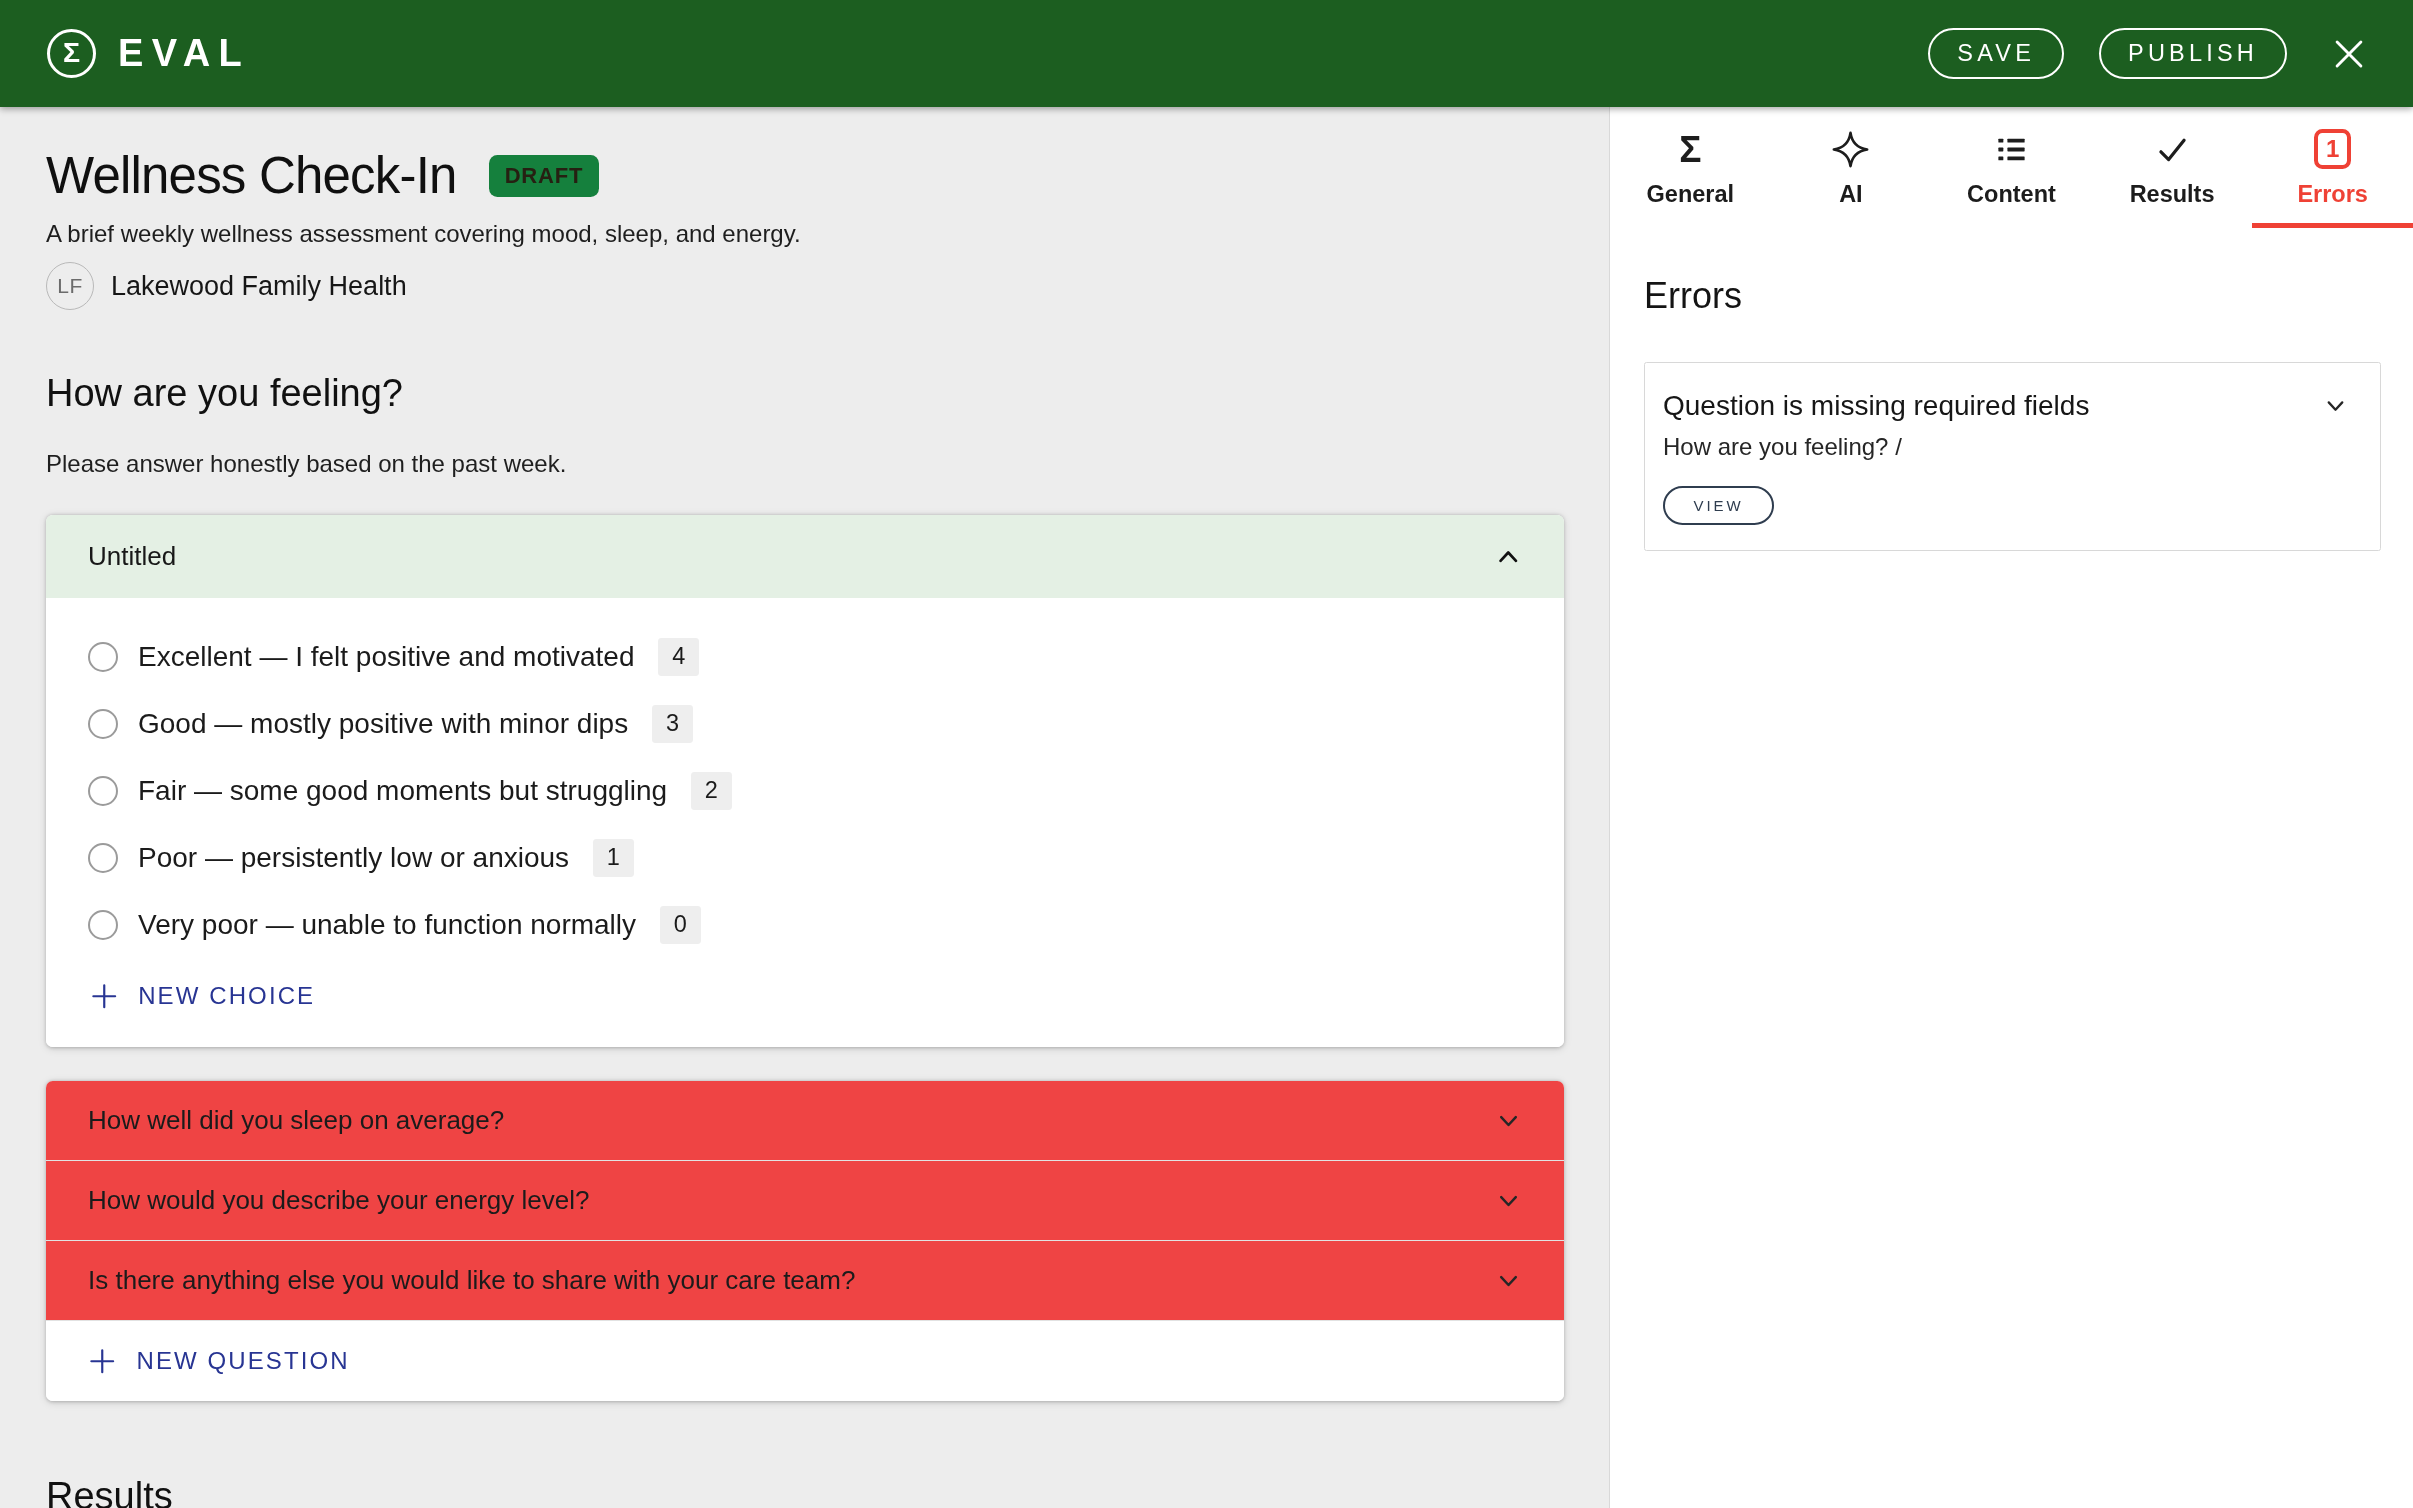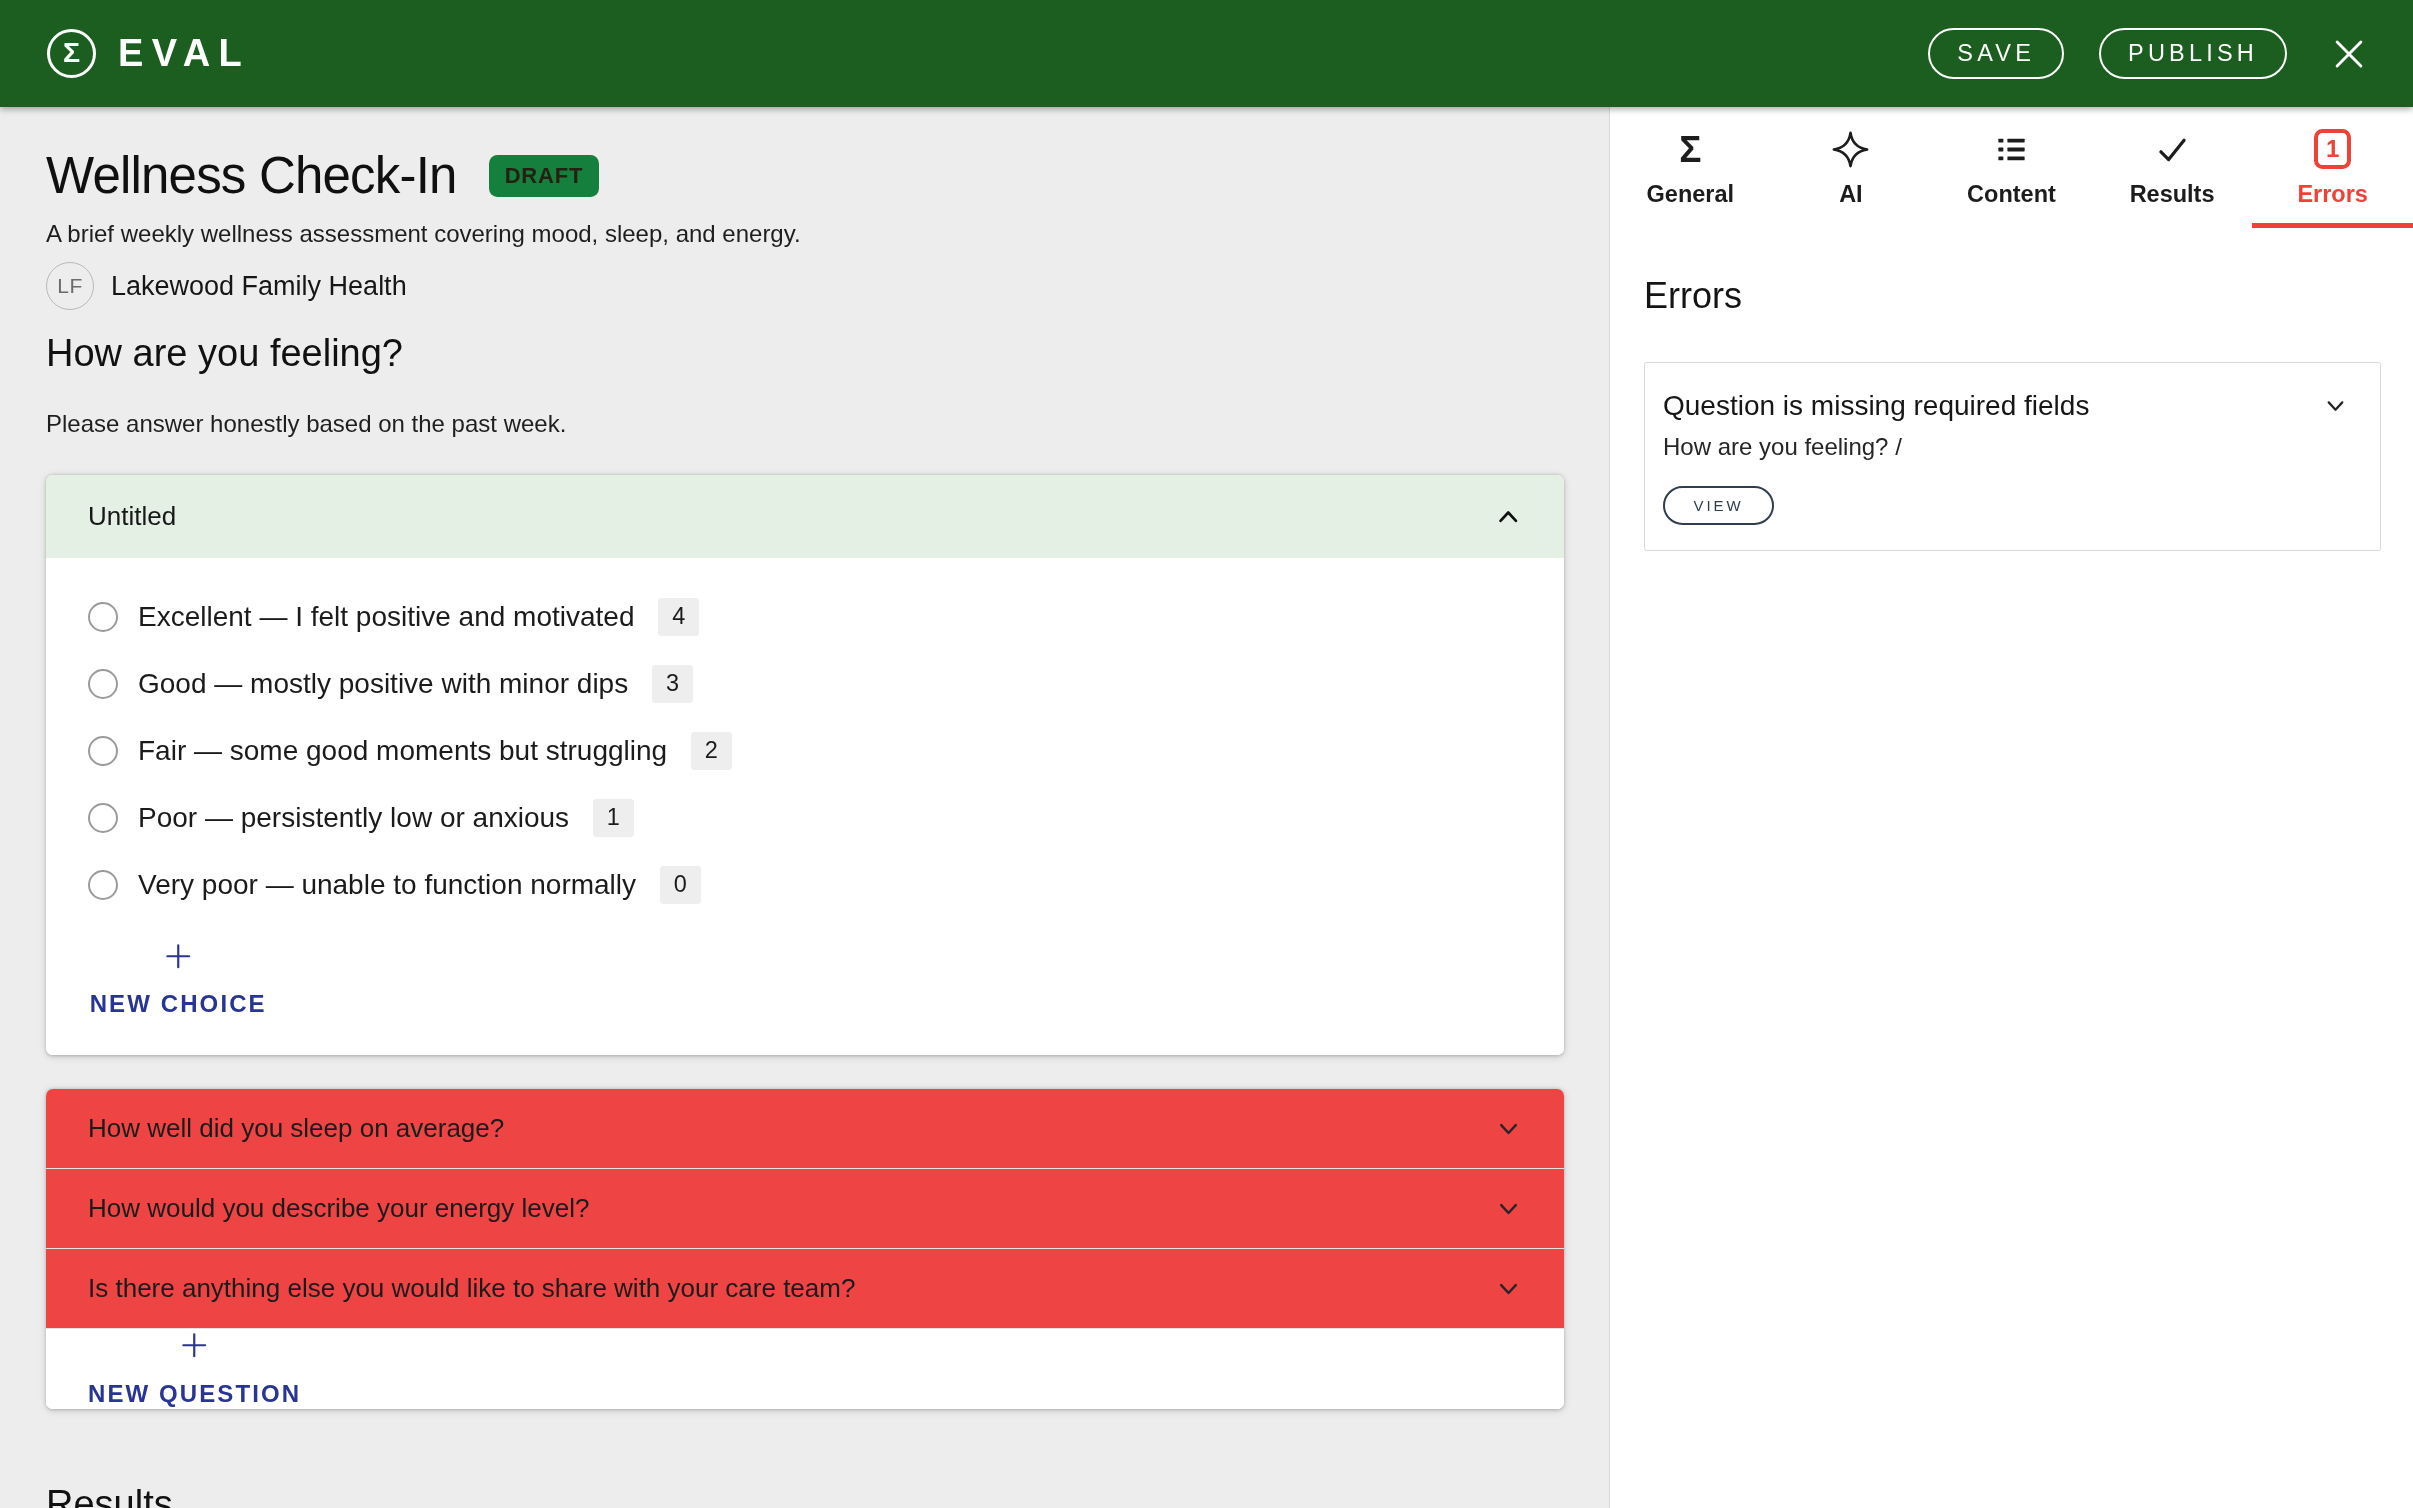"How are you feeling?" .section-heading { margin-top: 20px -> 60px }
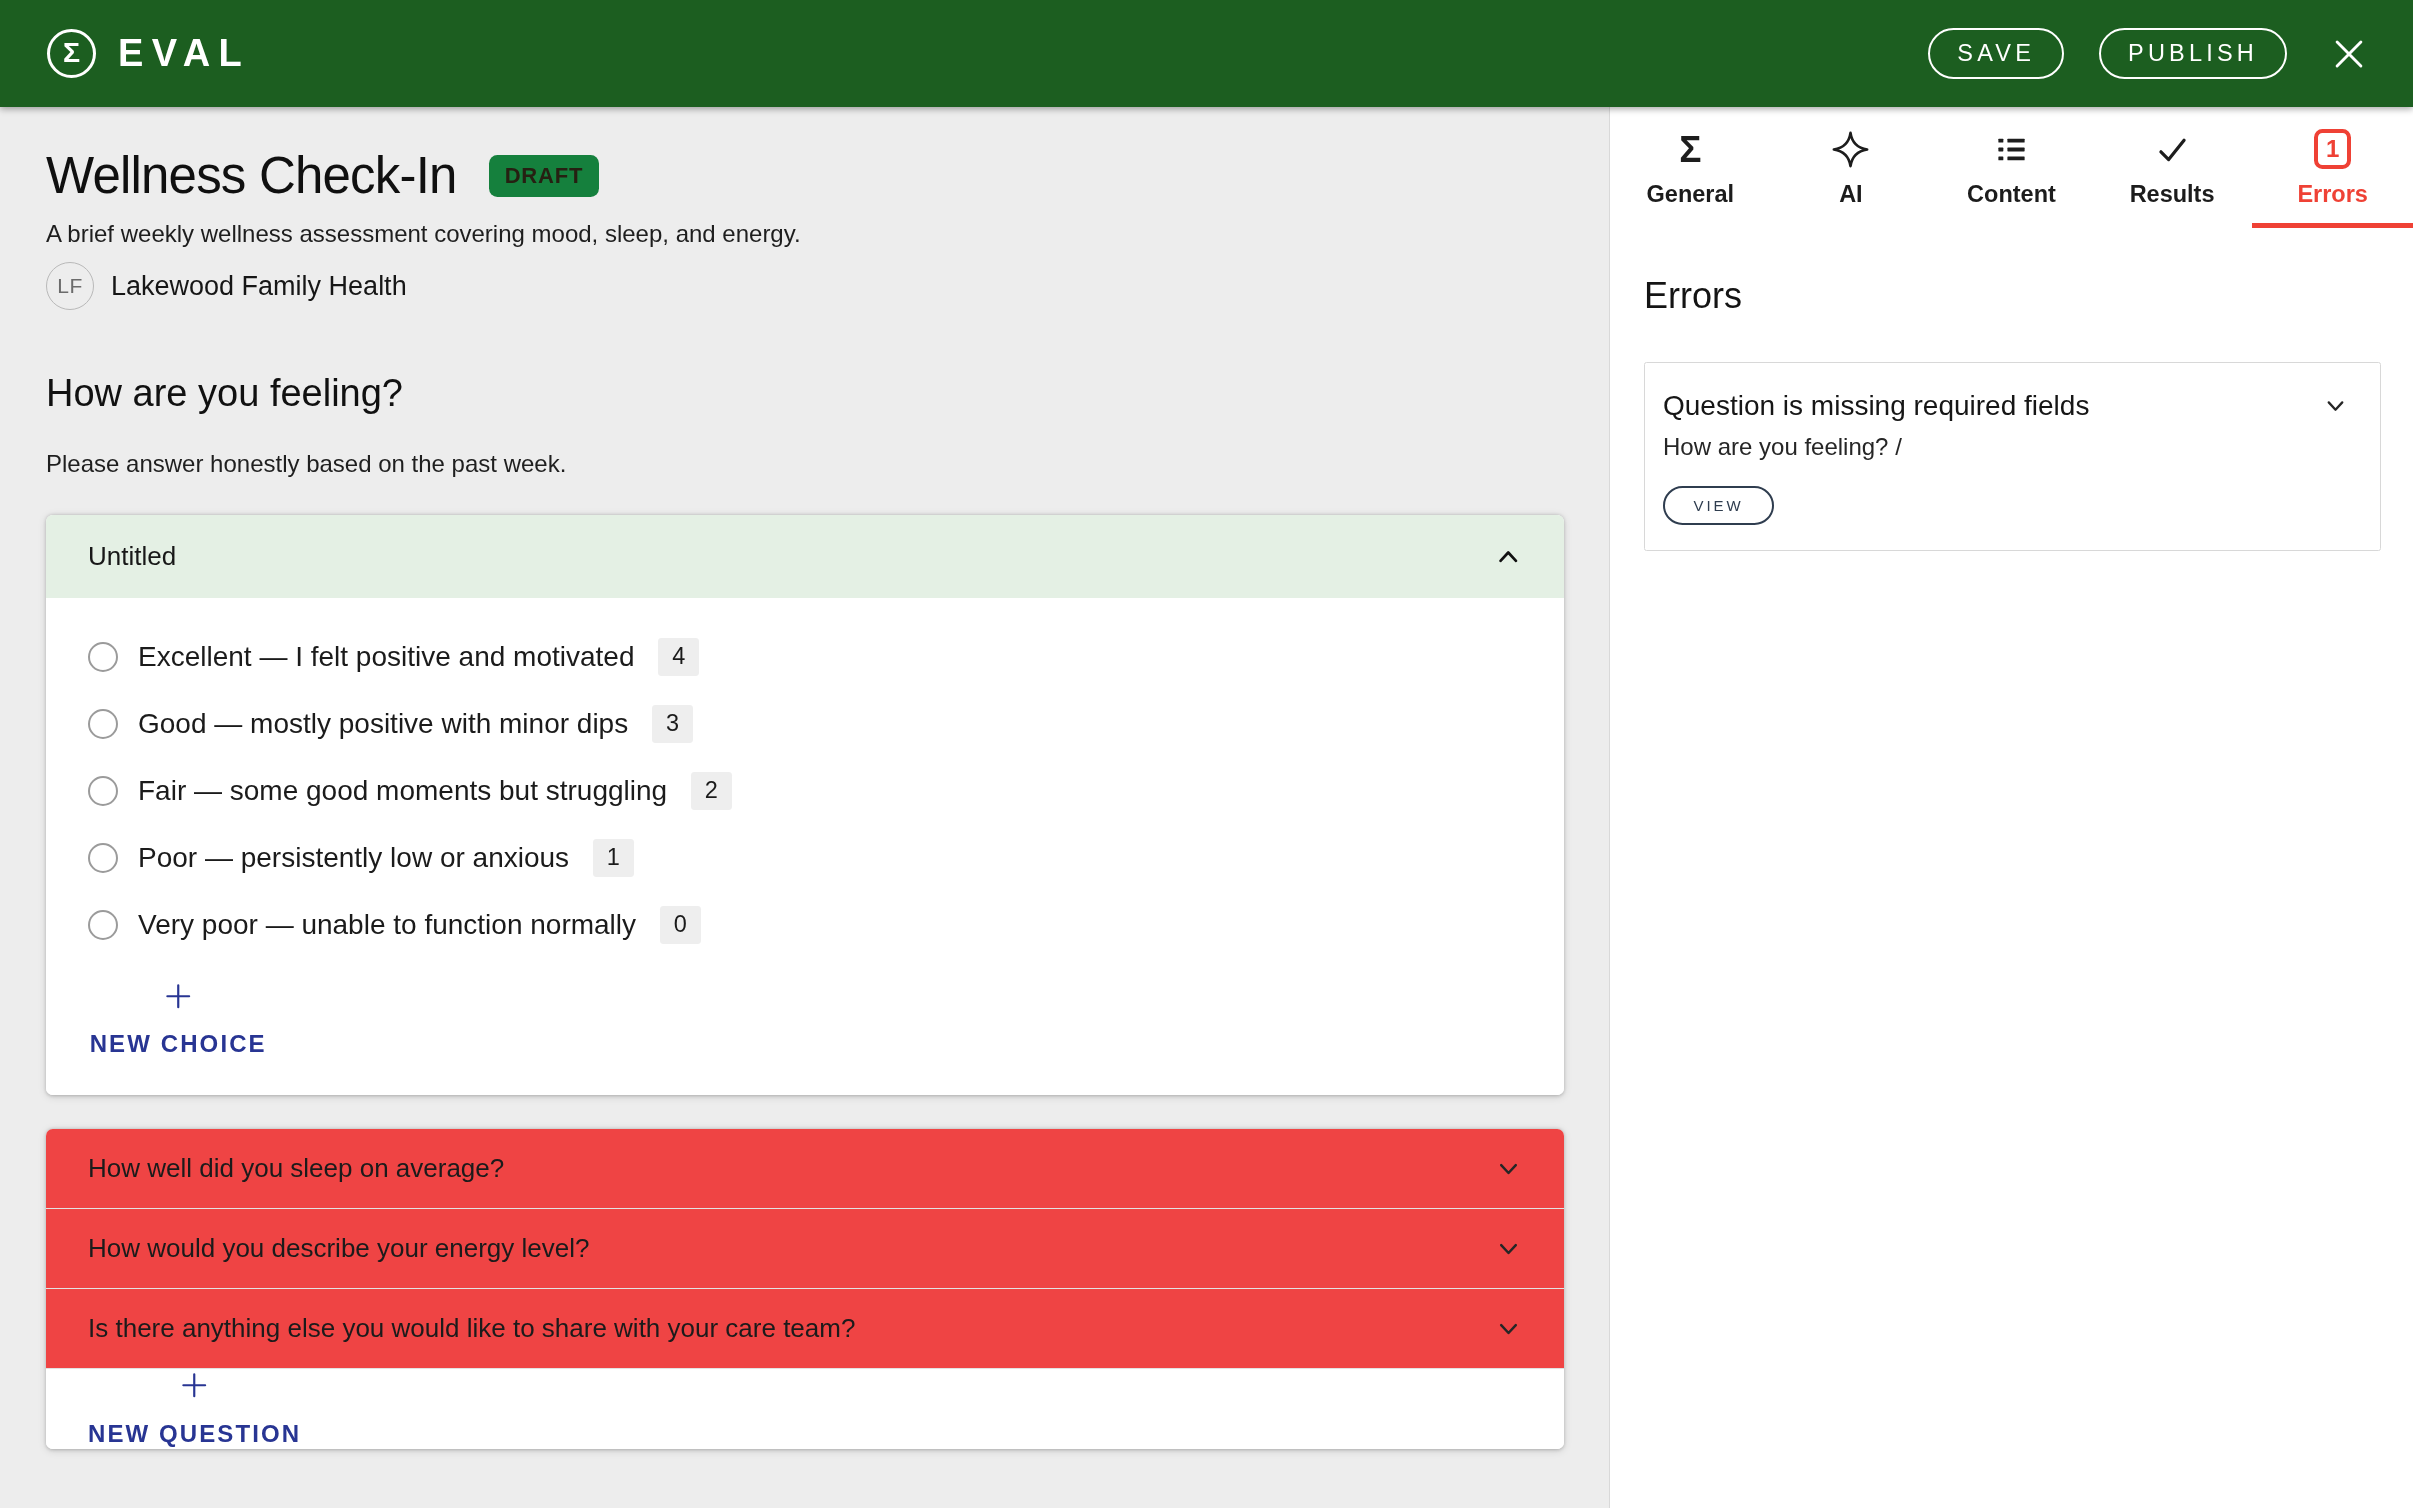"NEW CHOICE" .link-btn { flex-direction: column -> none; font-weight: 700 -> 400 }
